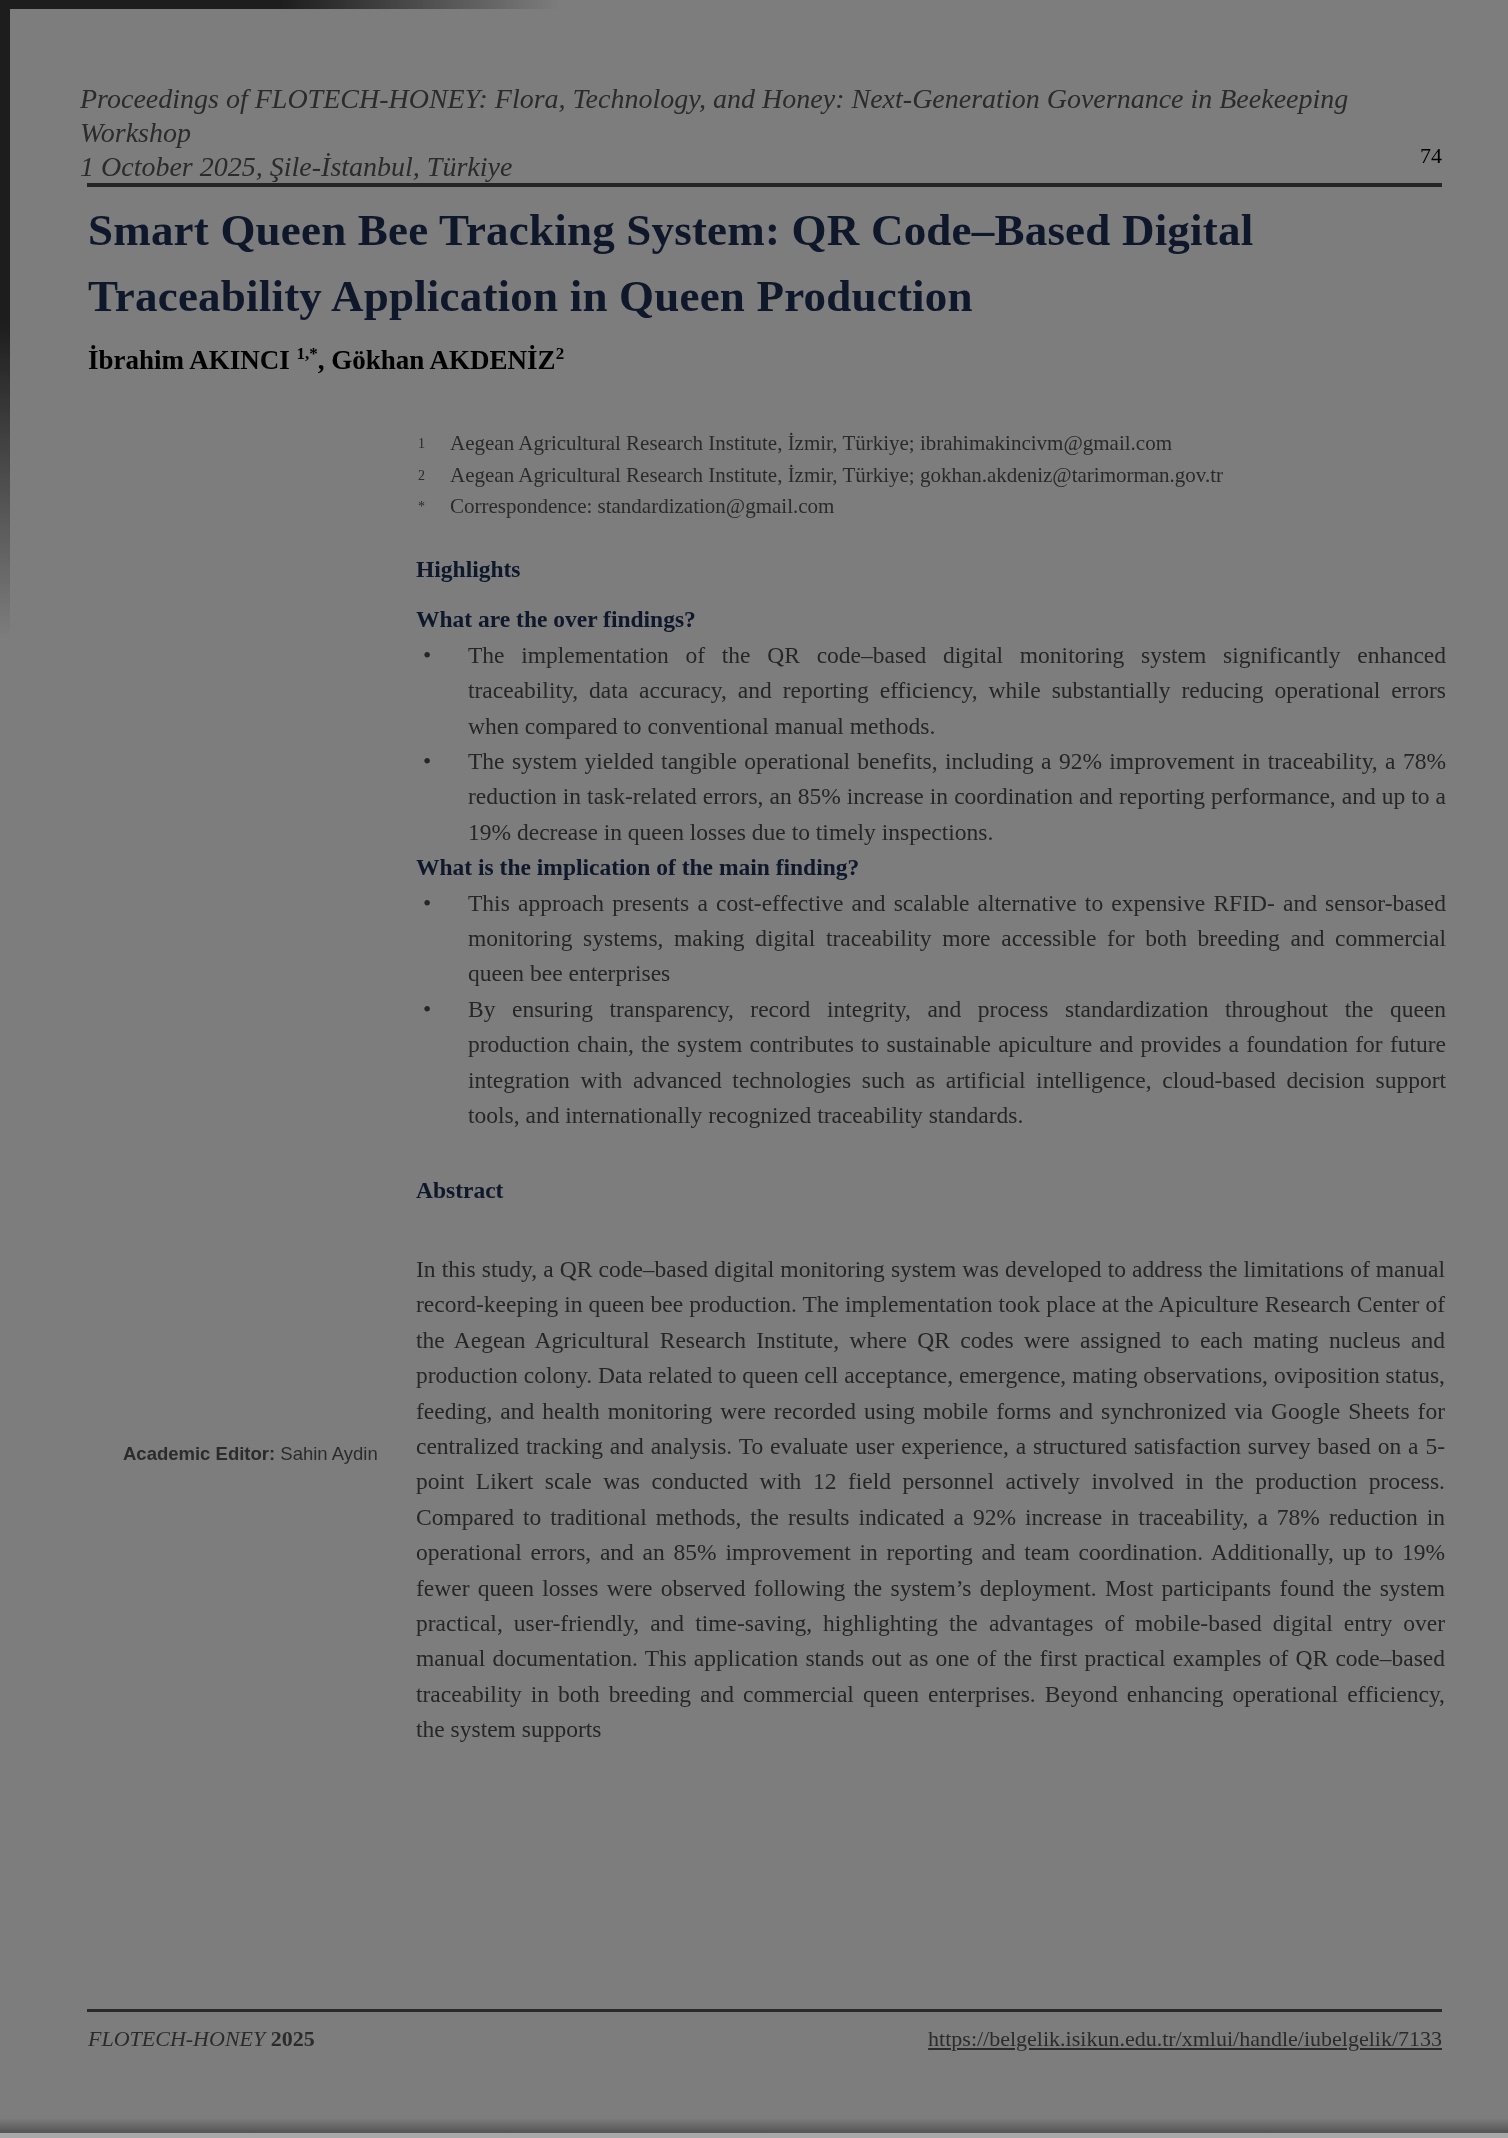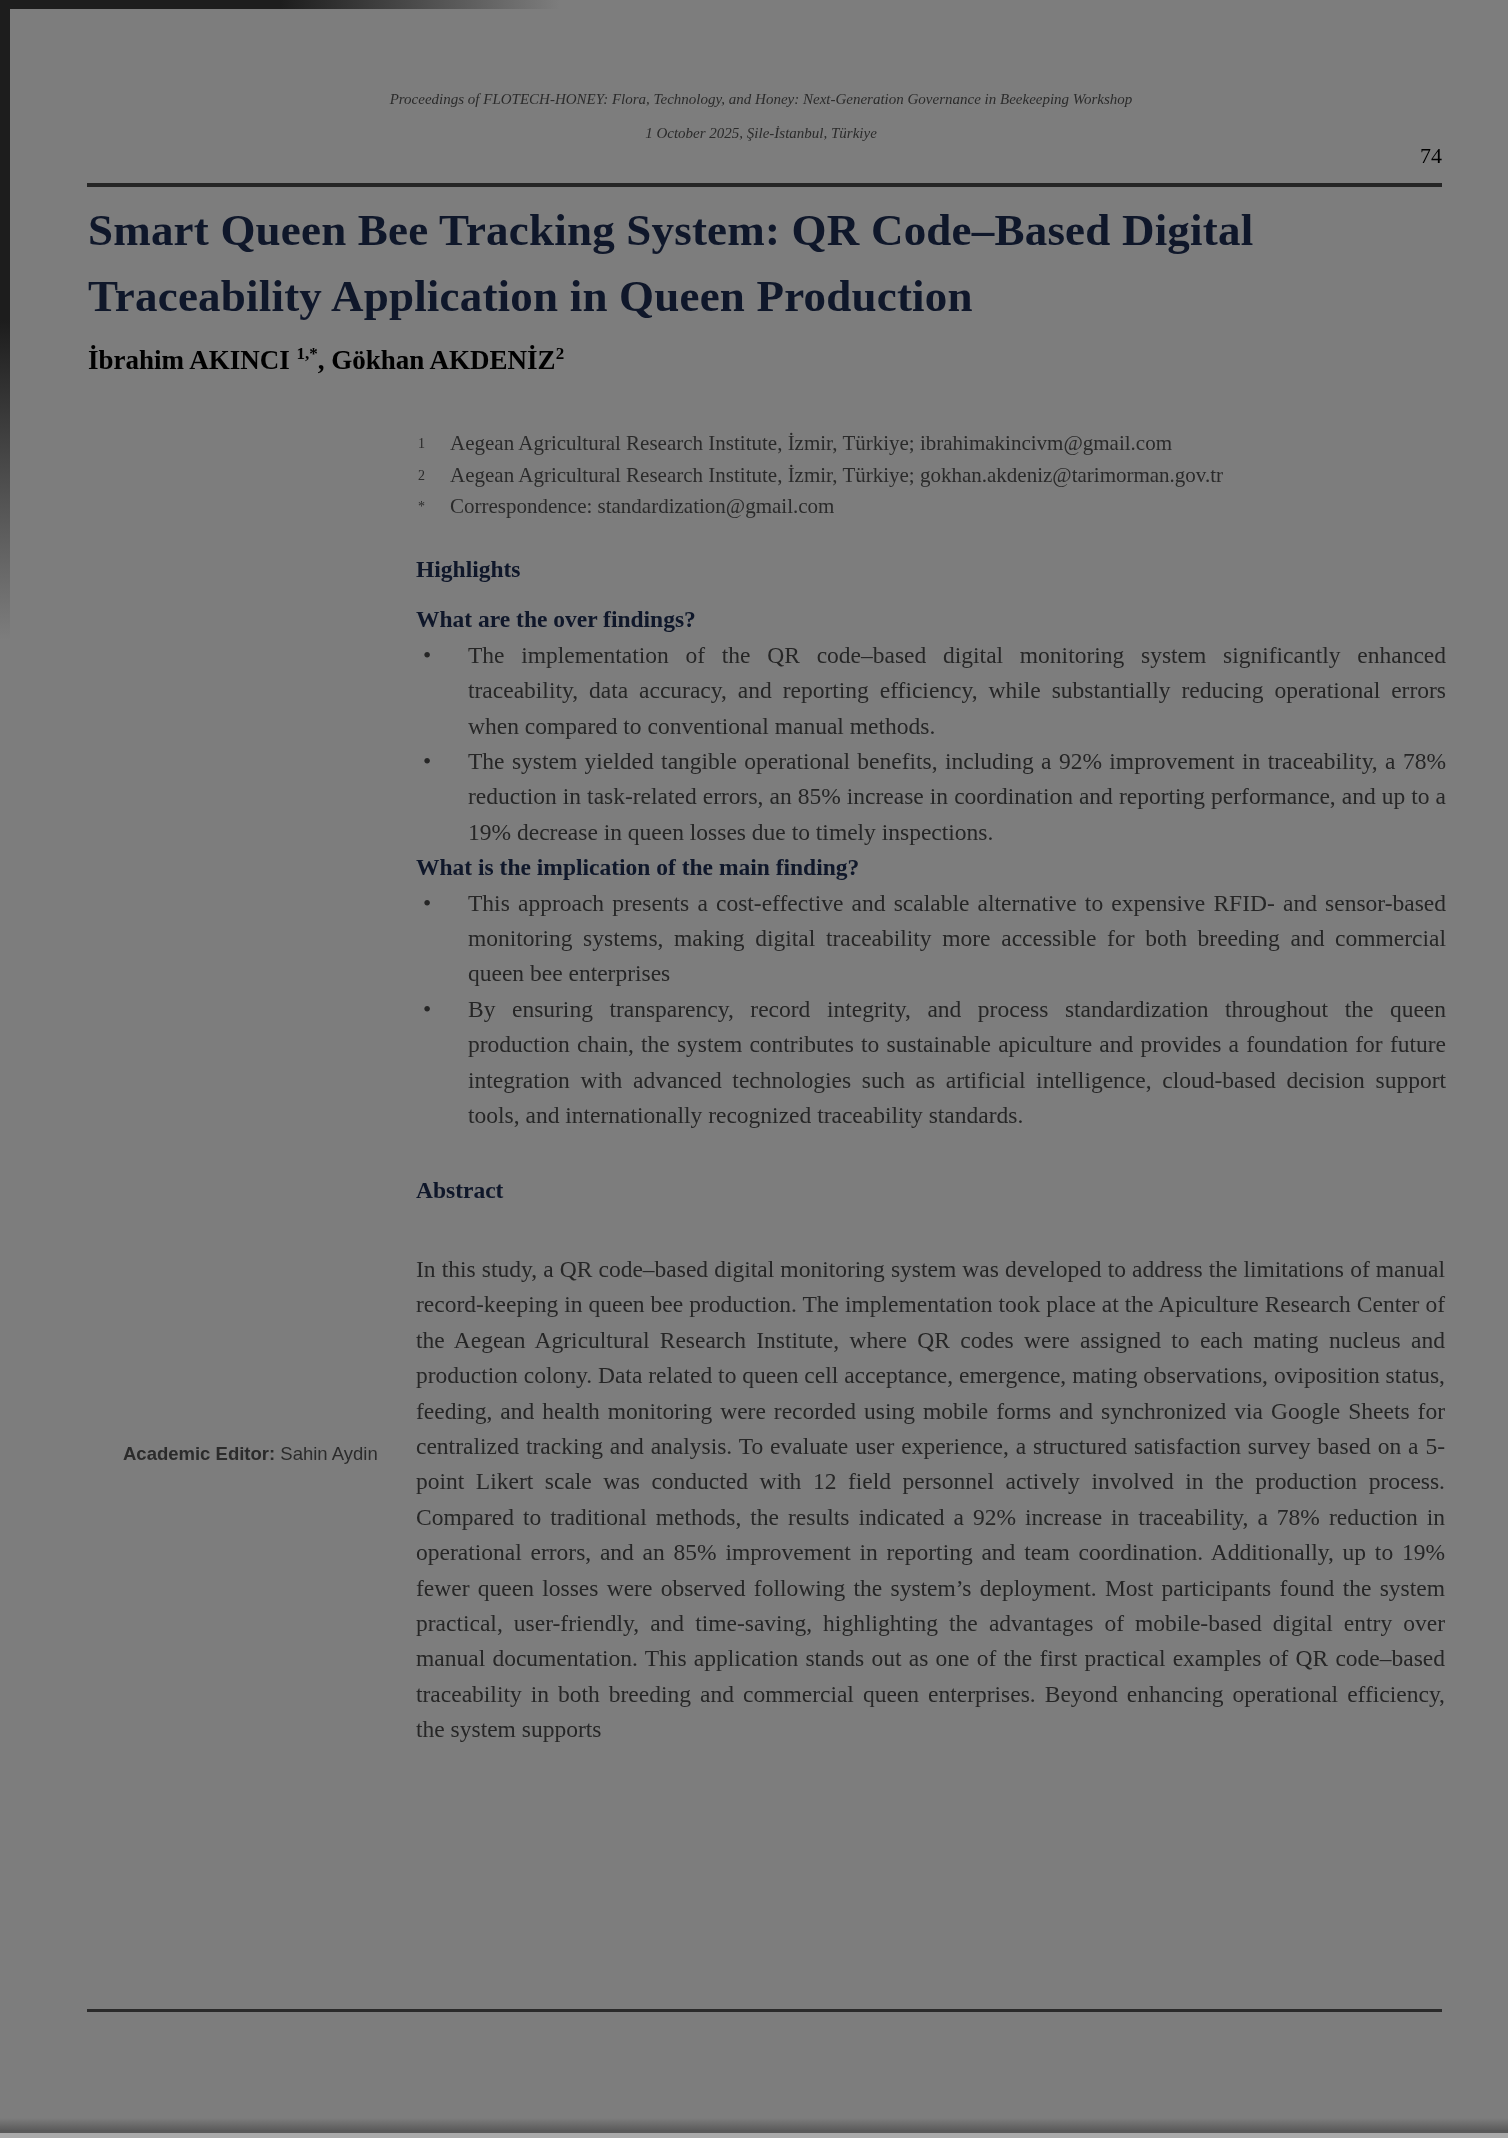"Proceedings of FLOTECH-HONEY: Flora," .header-block { font-size: 15px -> 28px; text-align: center -> left }
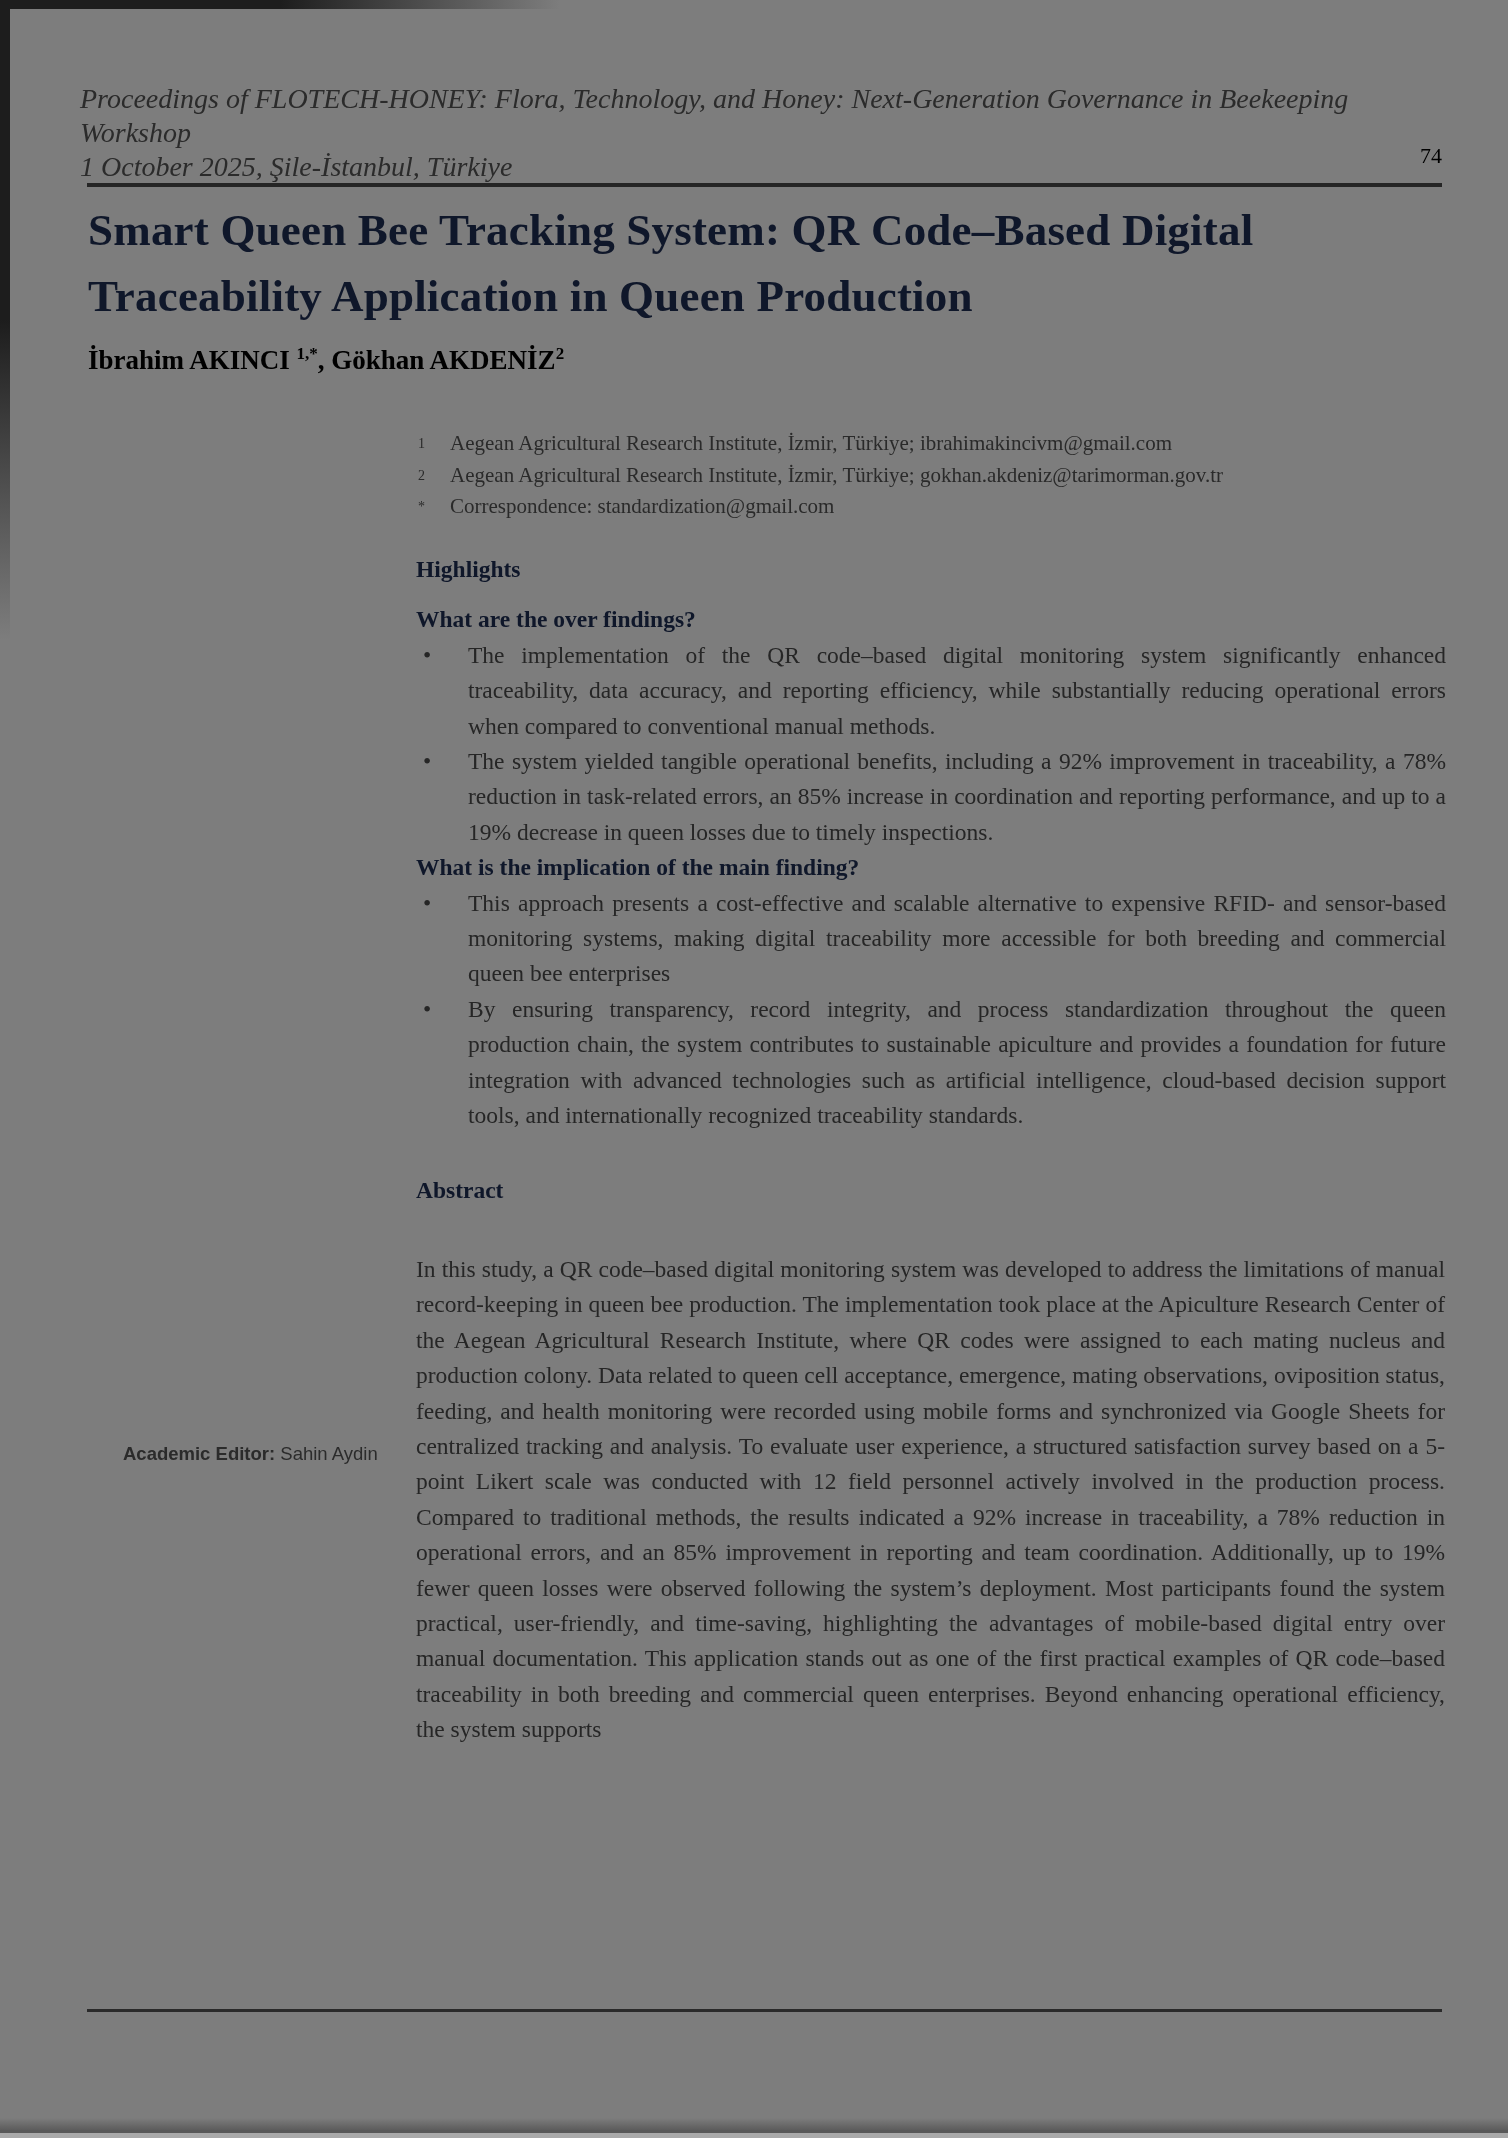"FLOTECH-HONEY 2025" div.footer-row { html: none -> <div> <div><span>FLOTECH-HONEY</span><span> 2025</span></div> <a>https://belgelik.isikun.edu.tr/xmlui/handle/iubelgelik/7133</a> </div> }
